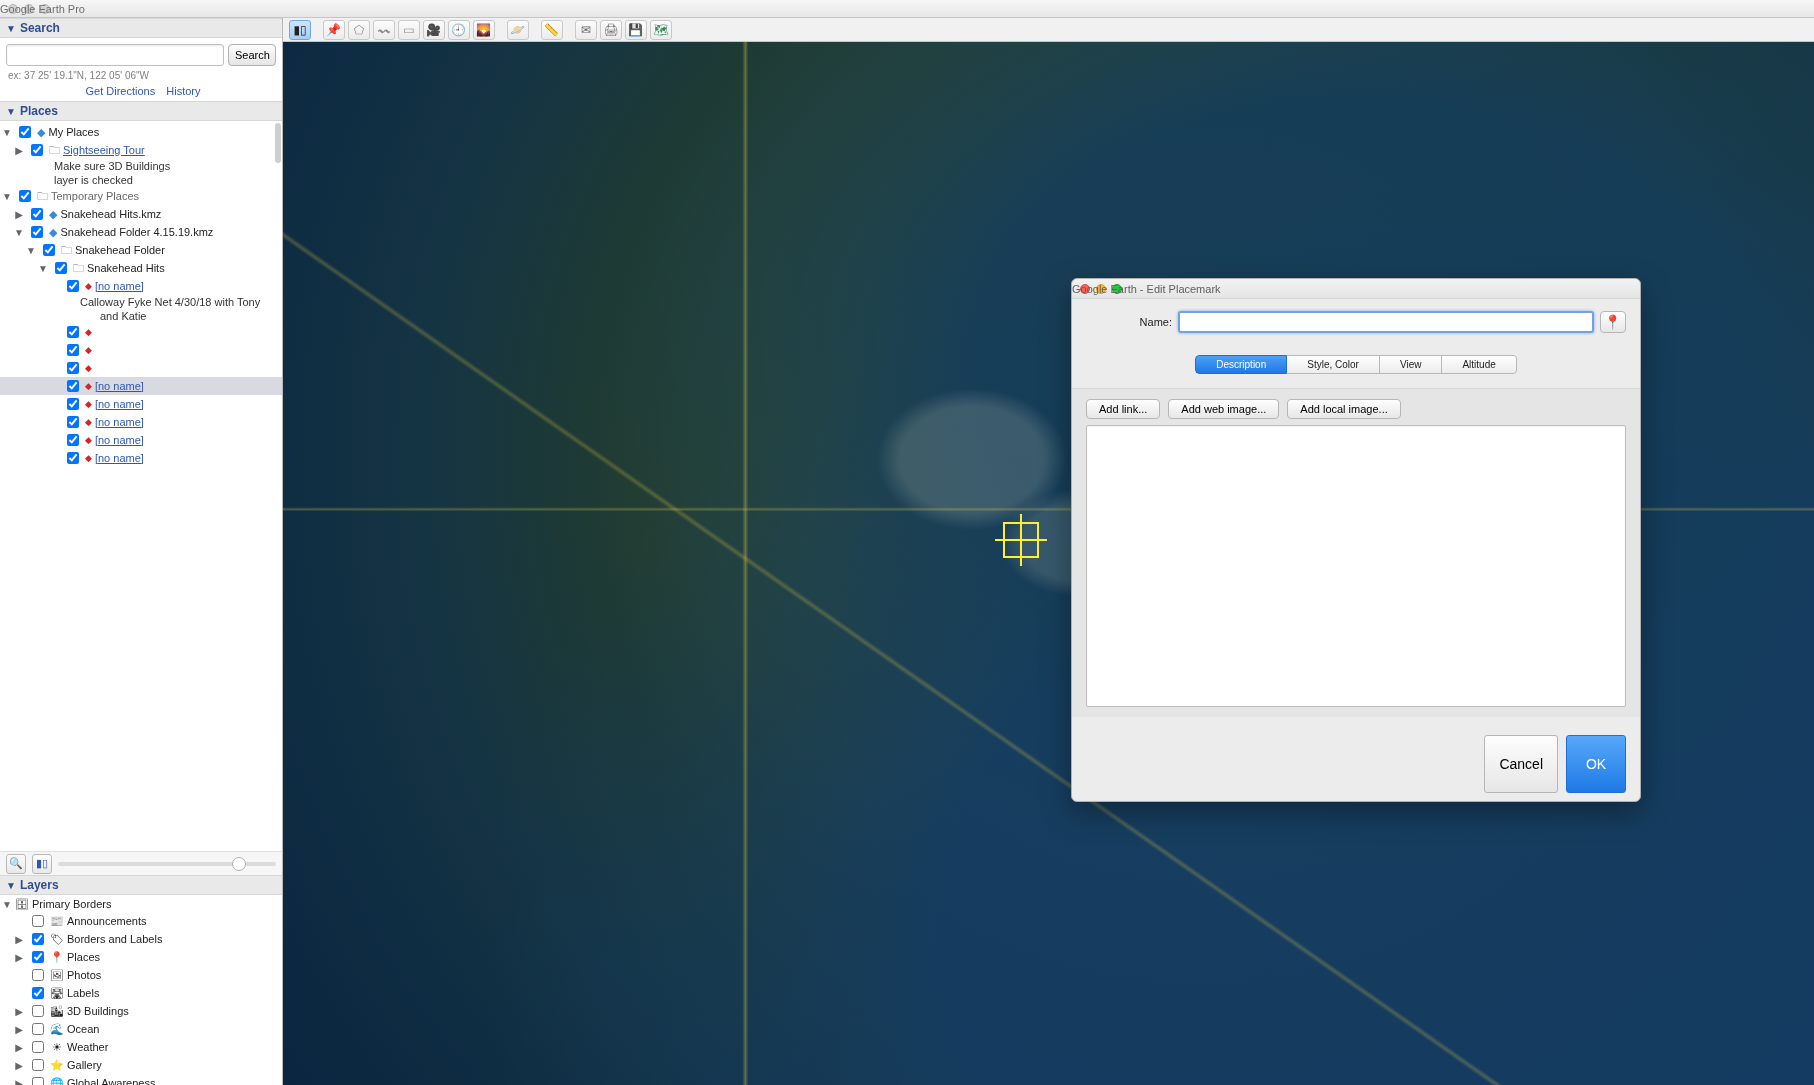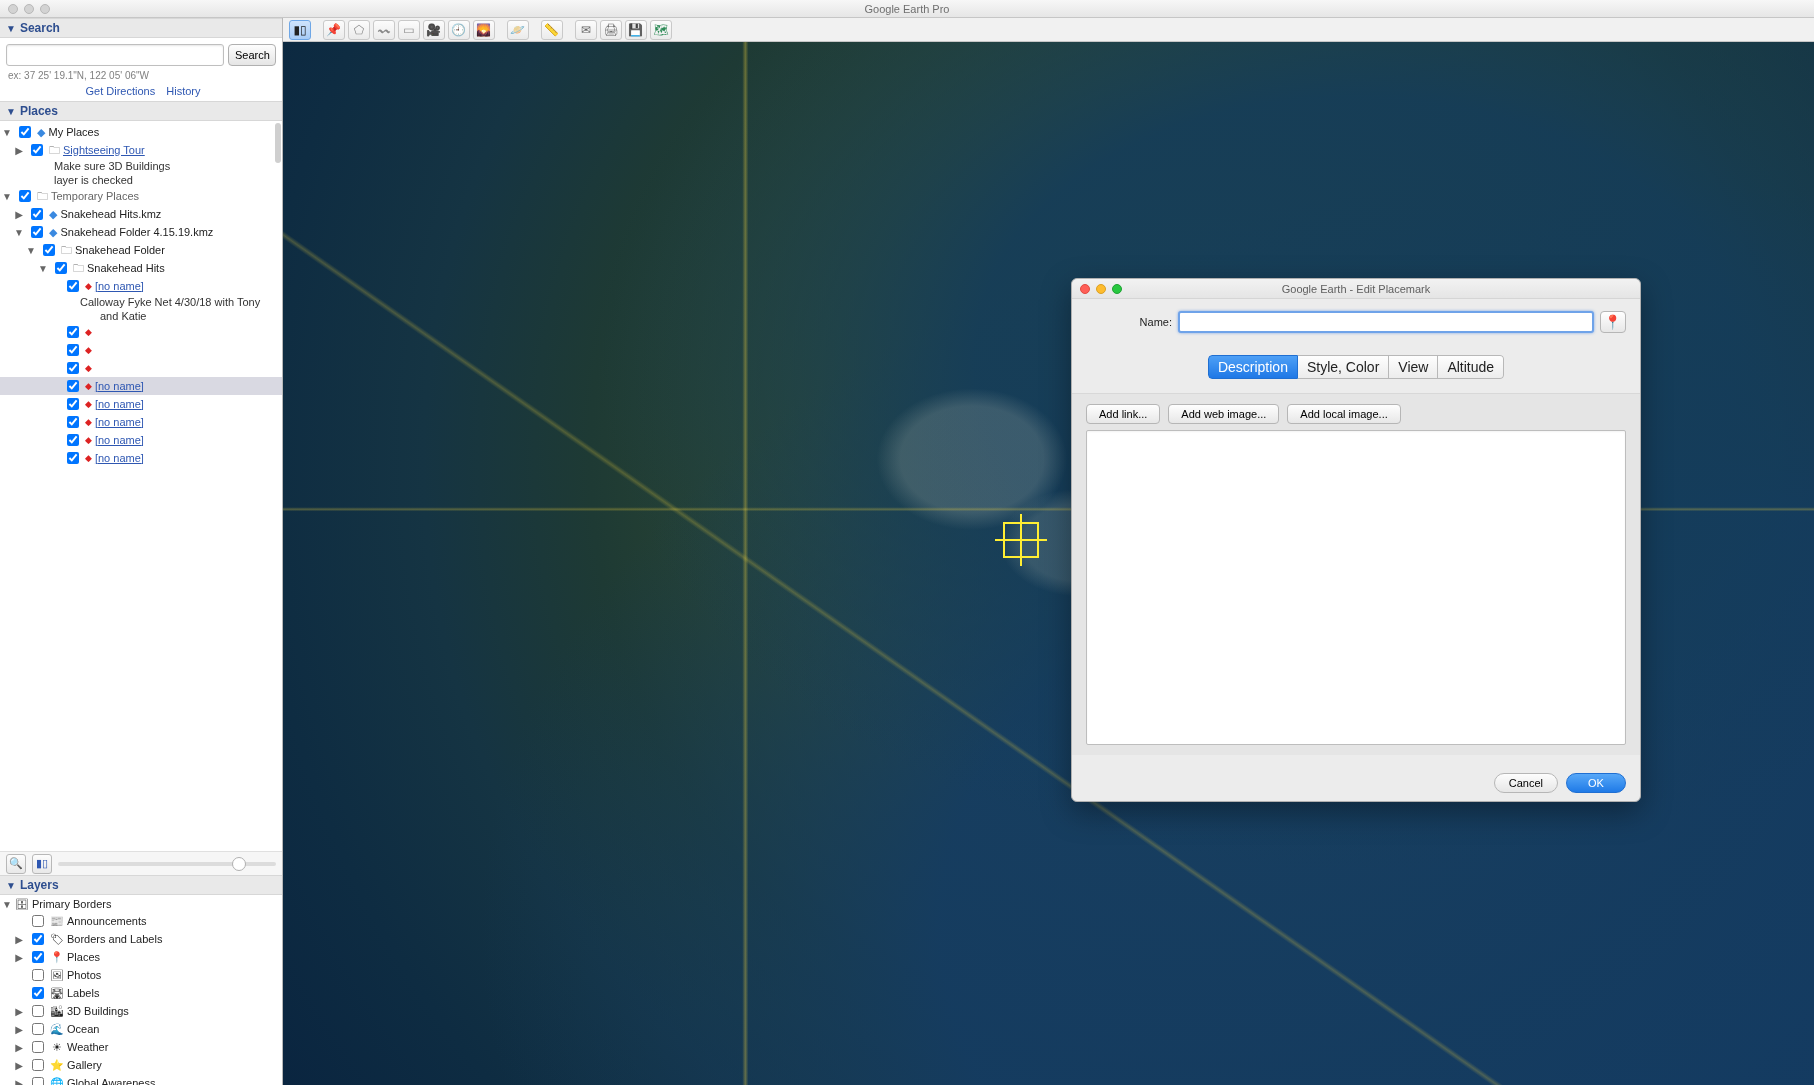"Google Earth Pro" .titlebar .title { text-align: center -> left }
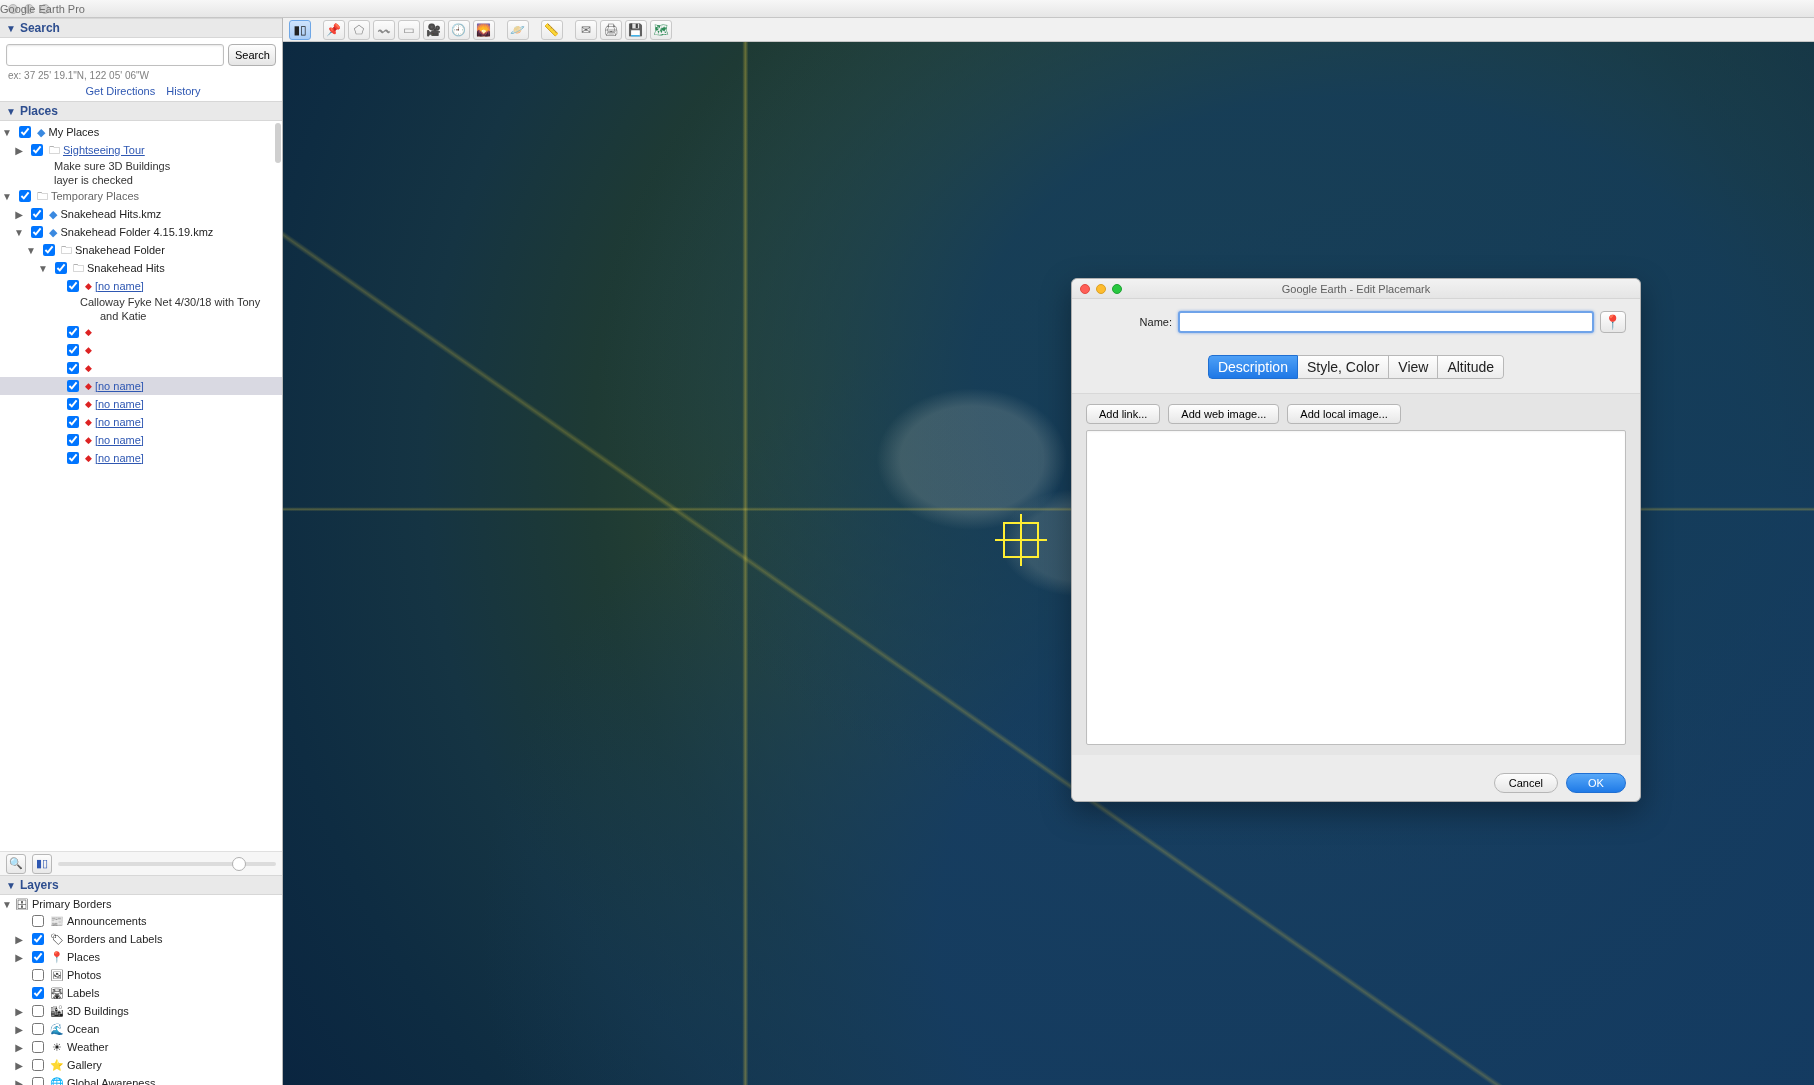"Google Earth - Edit Placemark" .dialog .dtitle { text-align: center -> none }
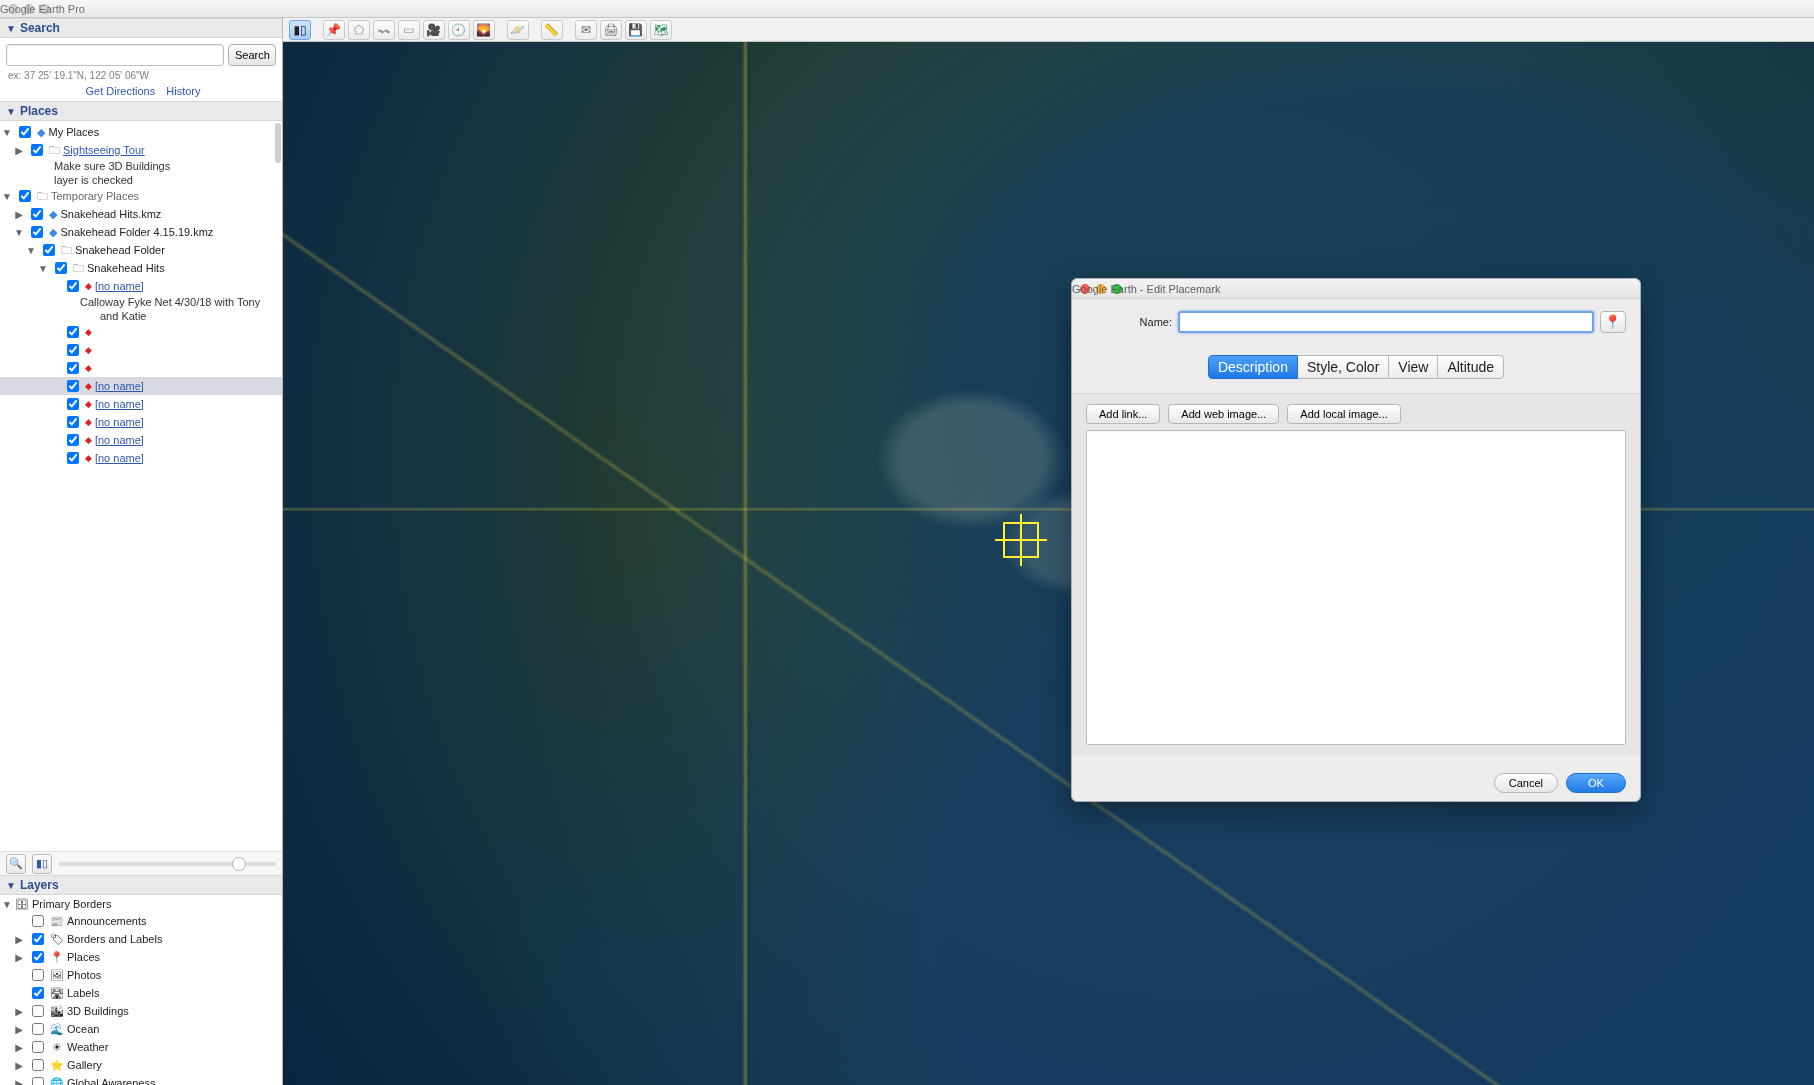"Description" .tab { font-size: 14px -> 10px; padding: 3px 9px -> 3px 20px }
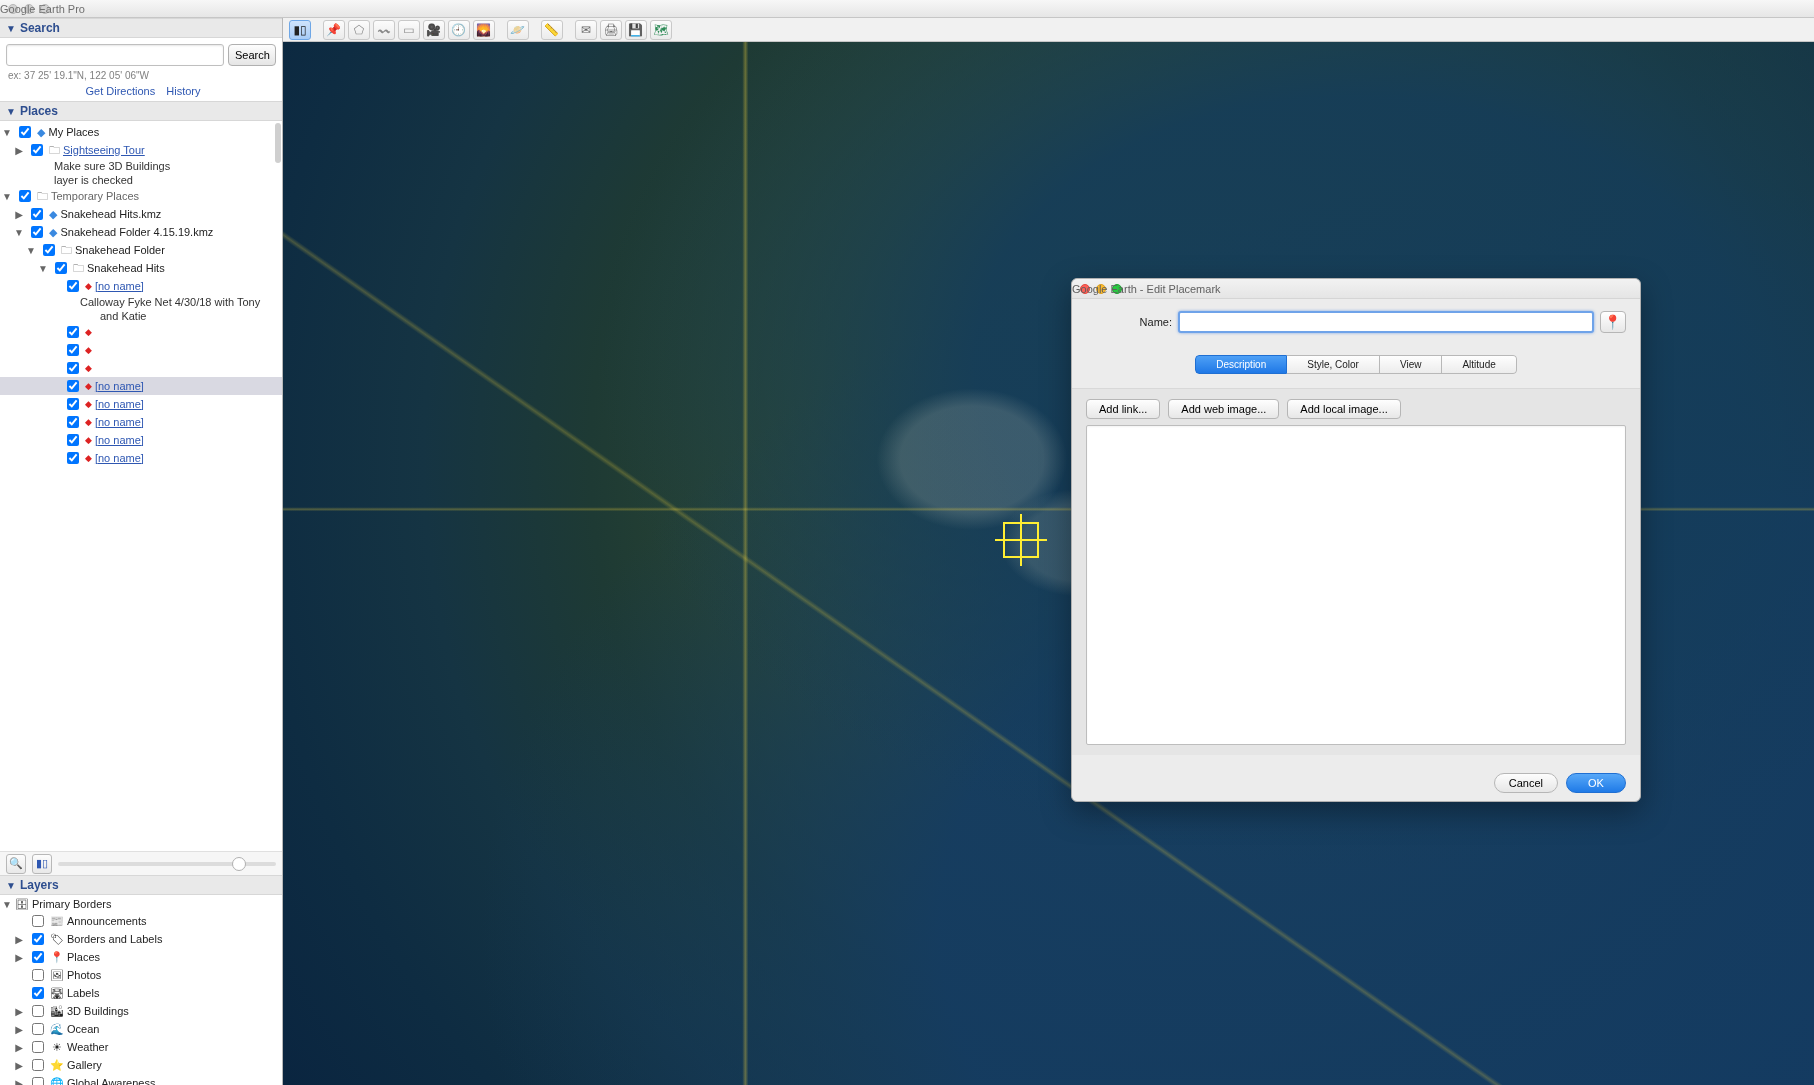"Cancel" .btn { border-radius: 10px -> 3px; font-size: 11px -> 14px; padding: 3px 14px -> 20px 14px }
